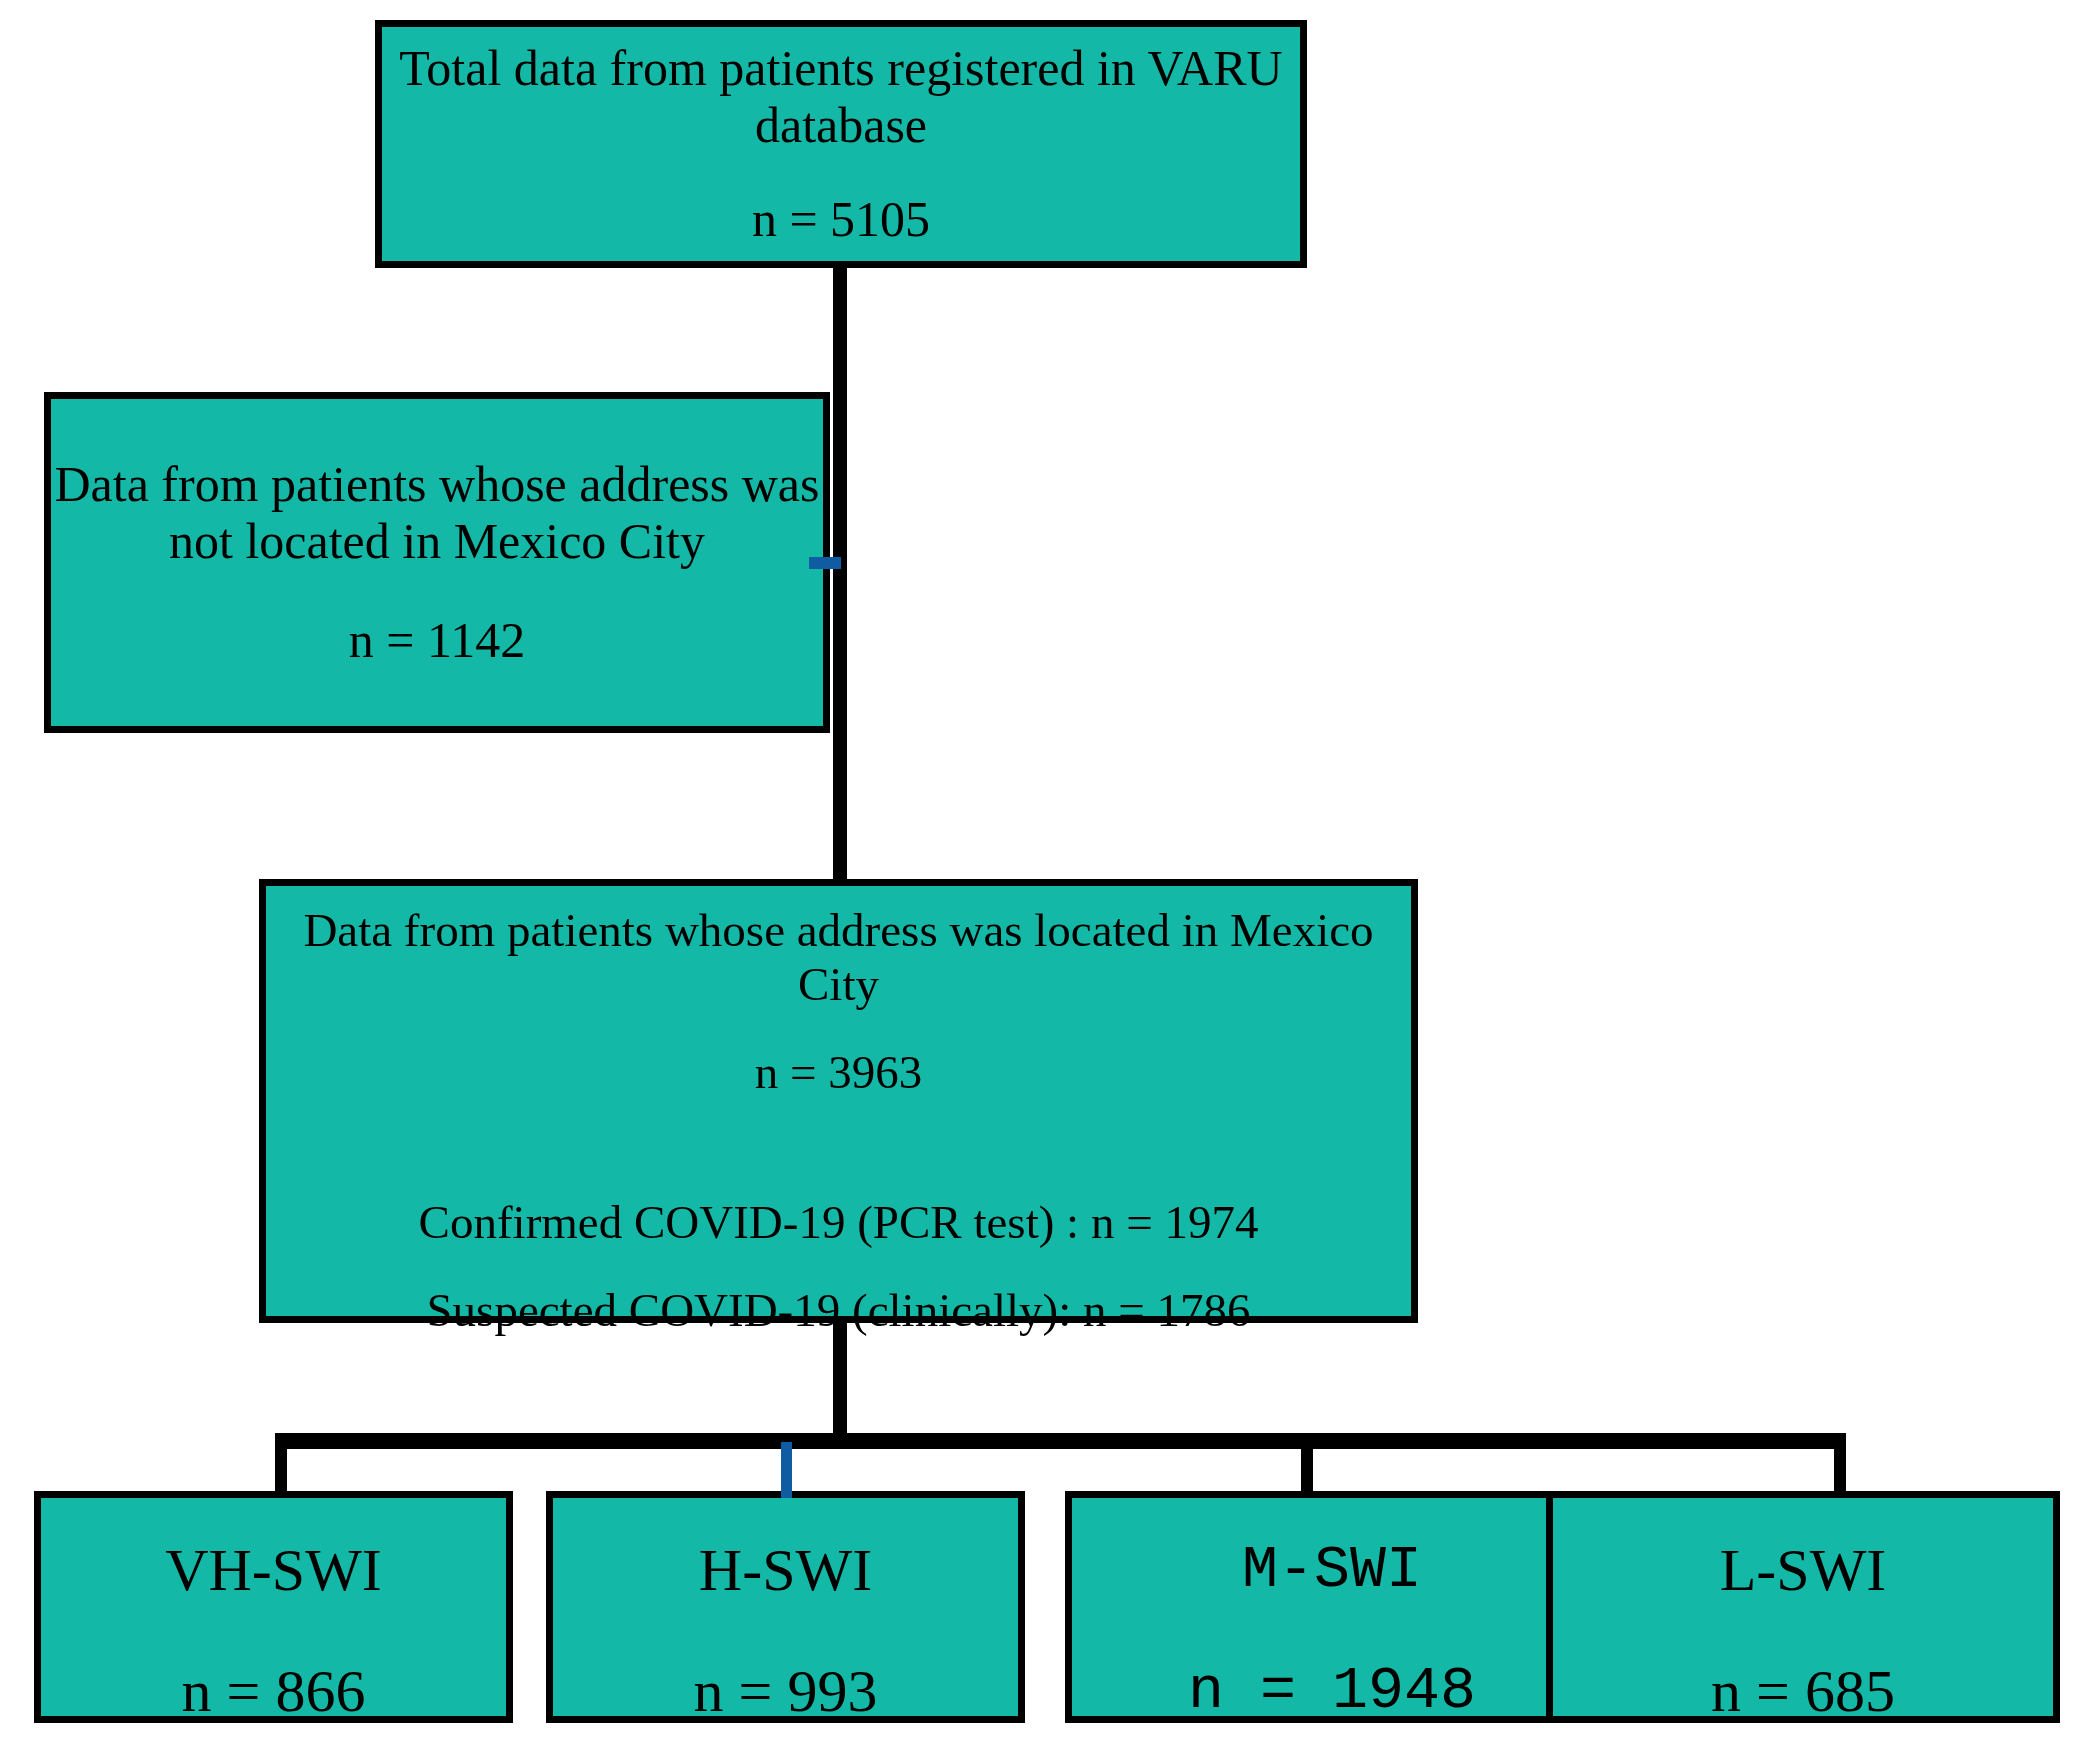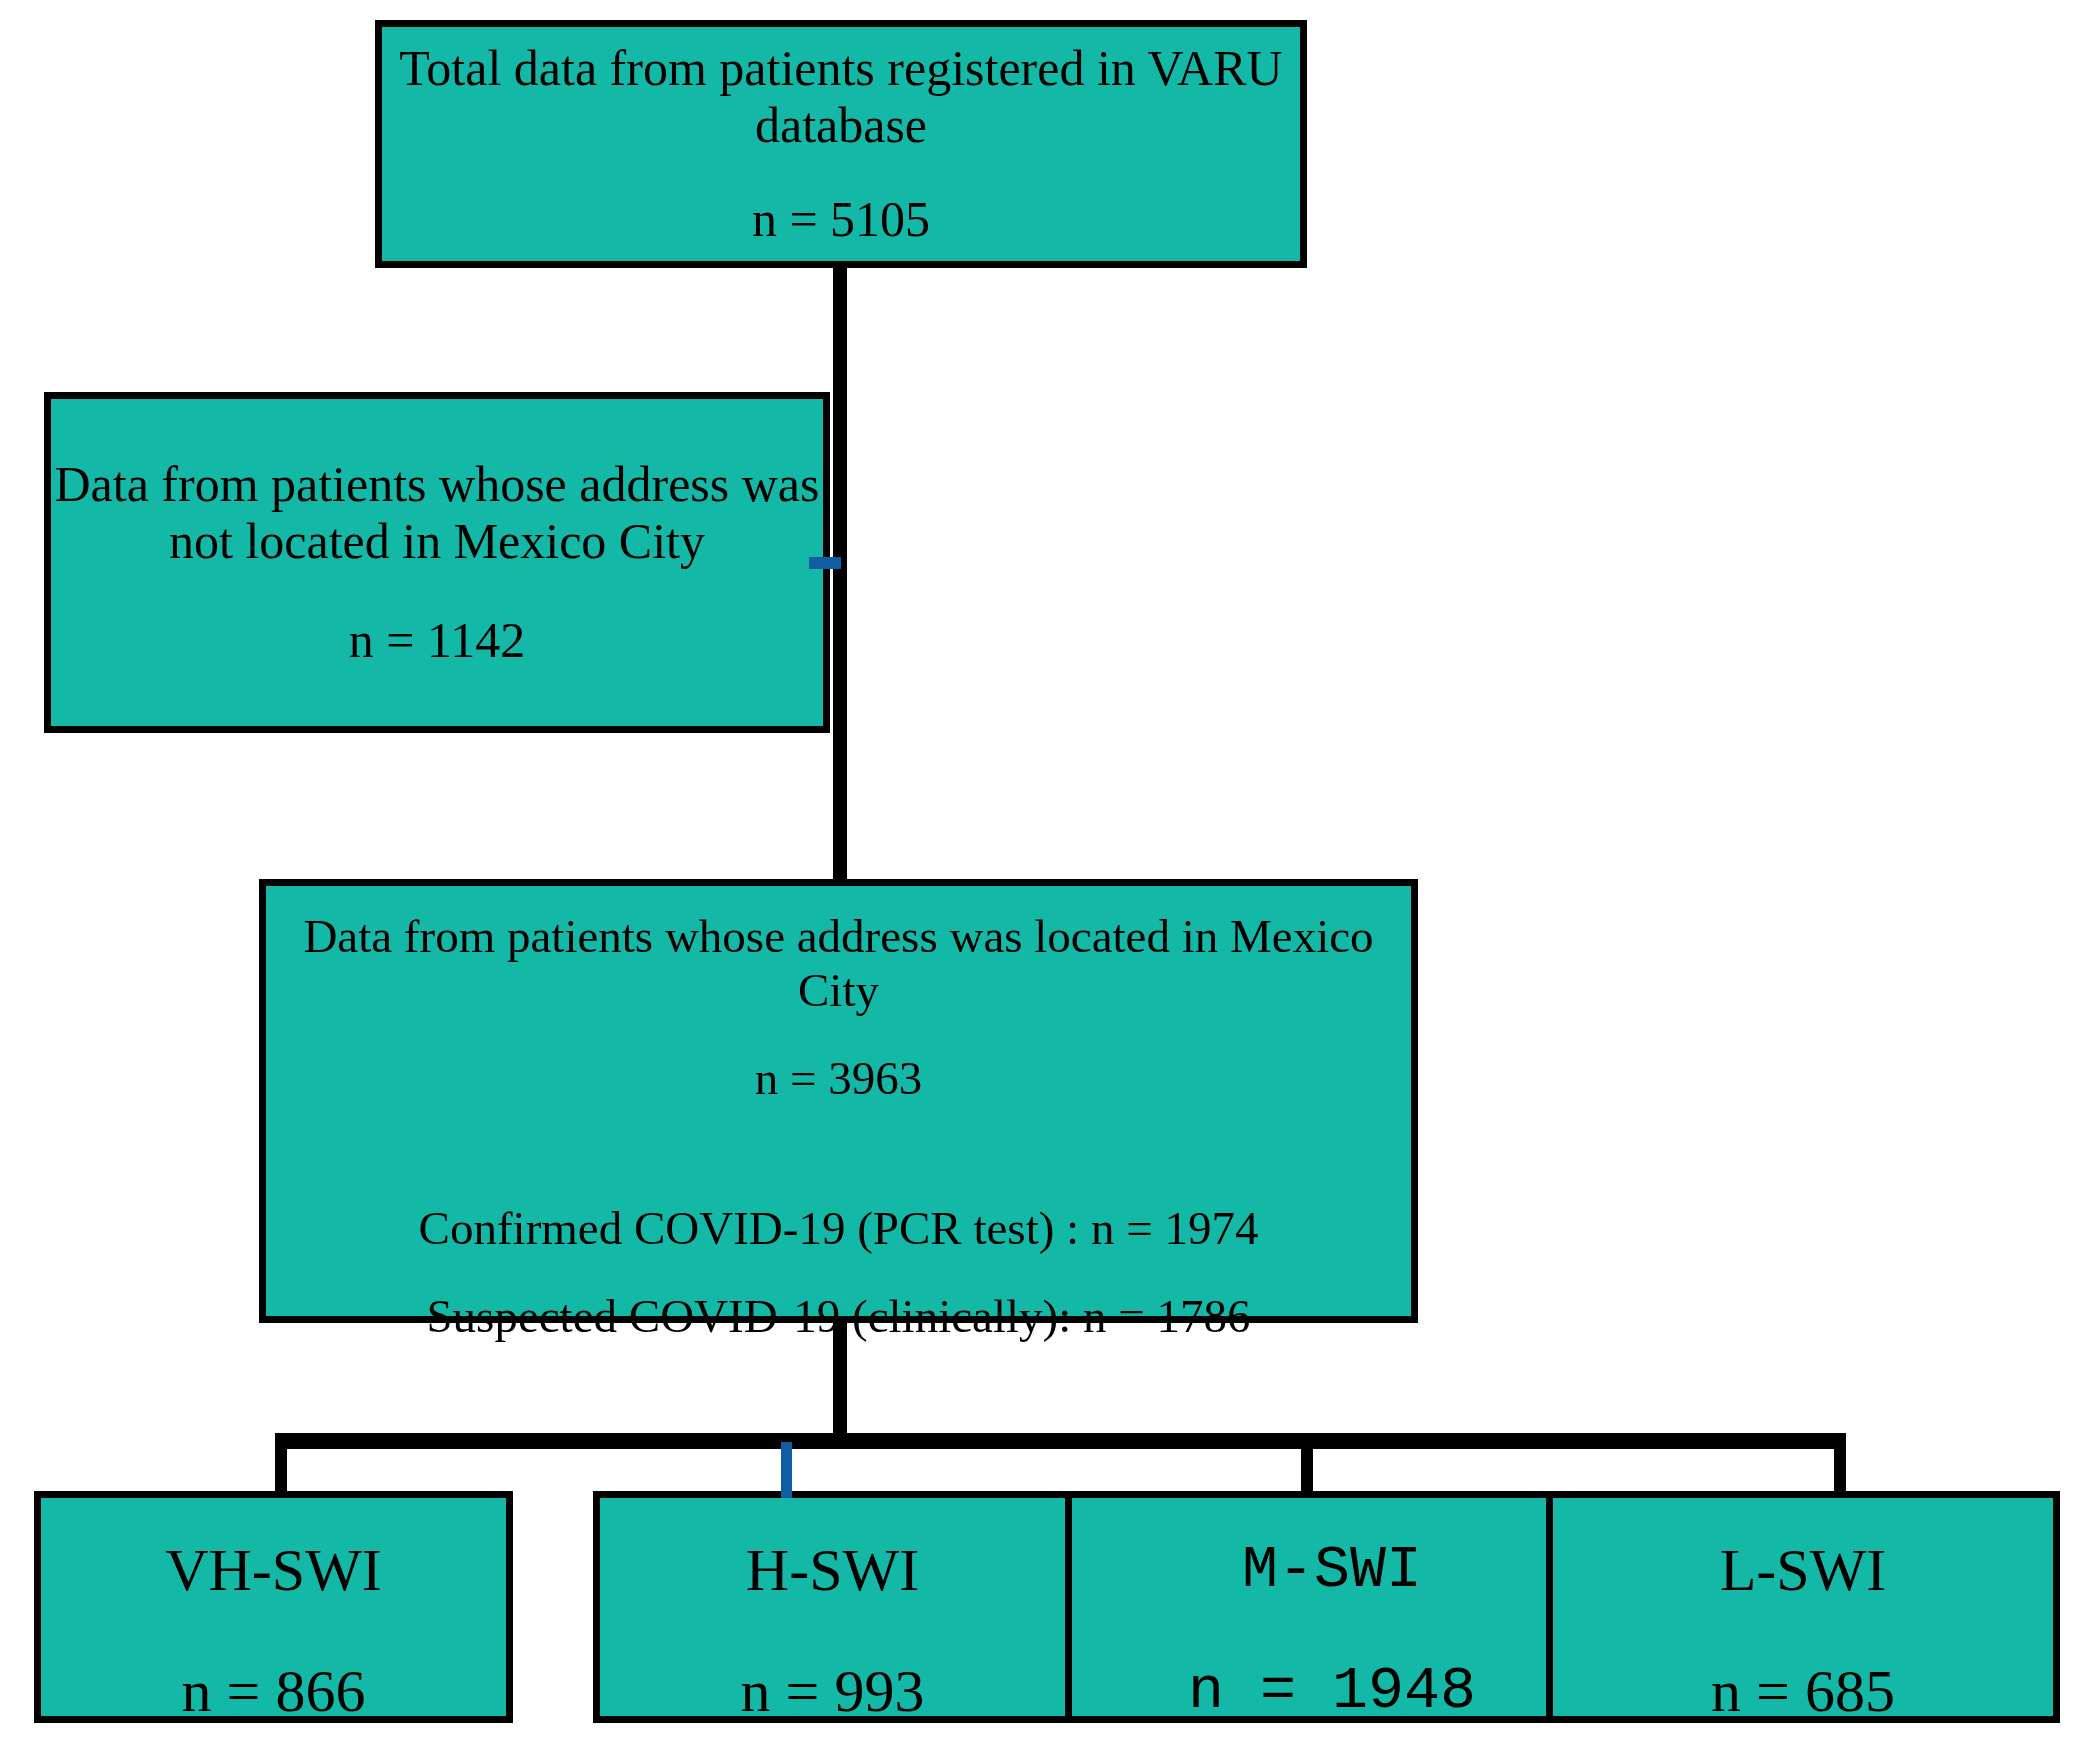"Data from patients whose address was located" #node-included { padding-top: 24px -> 18px }
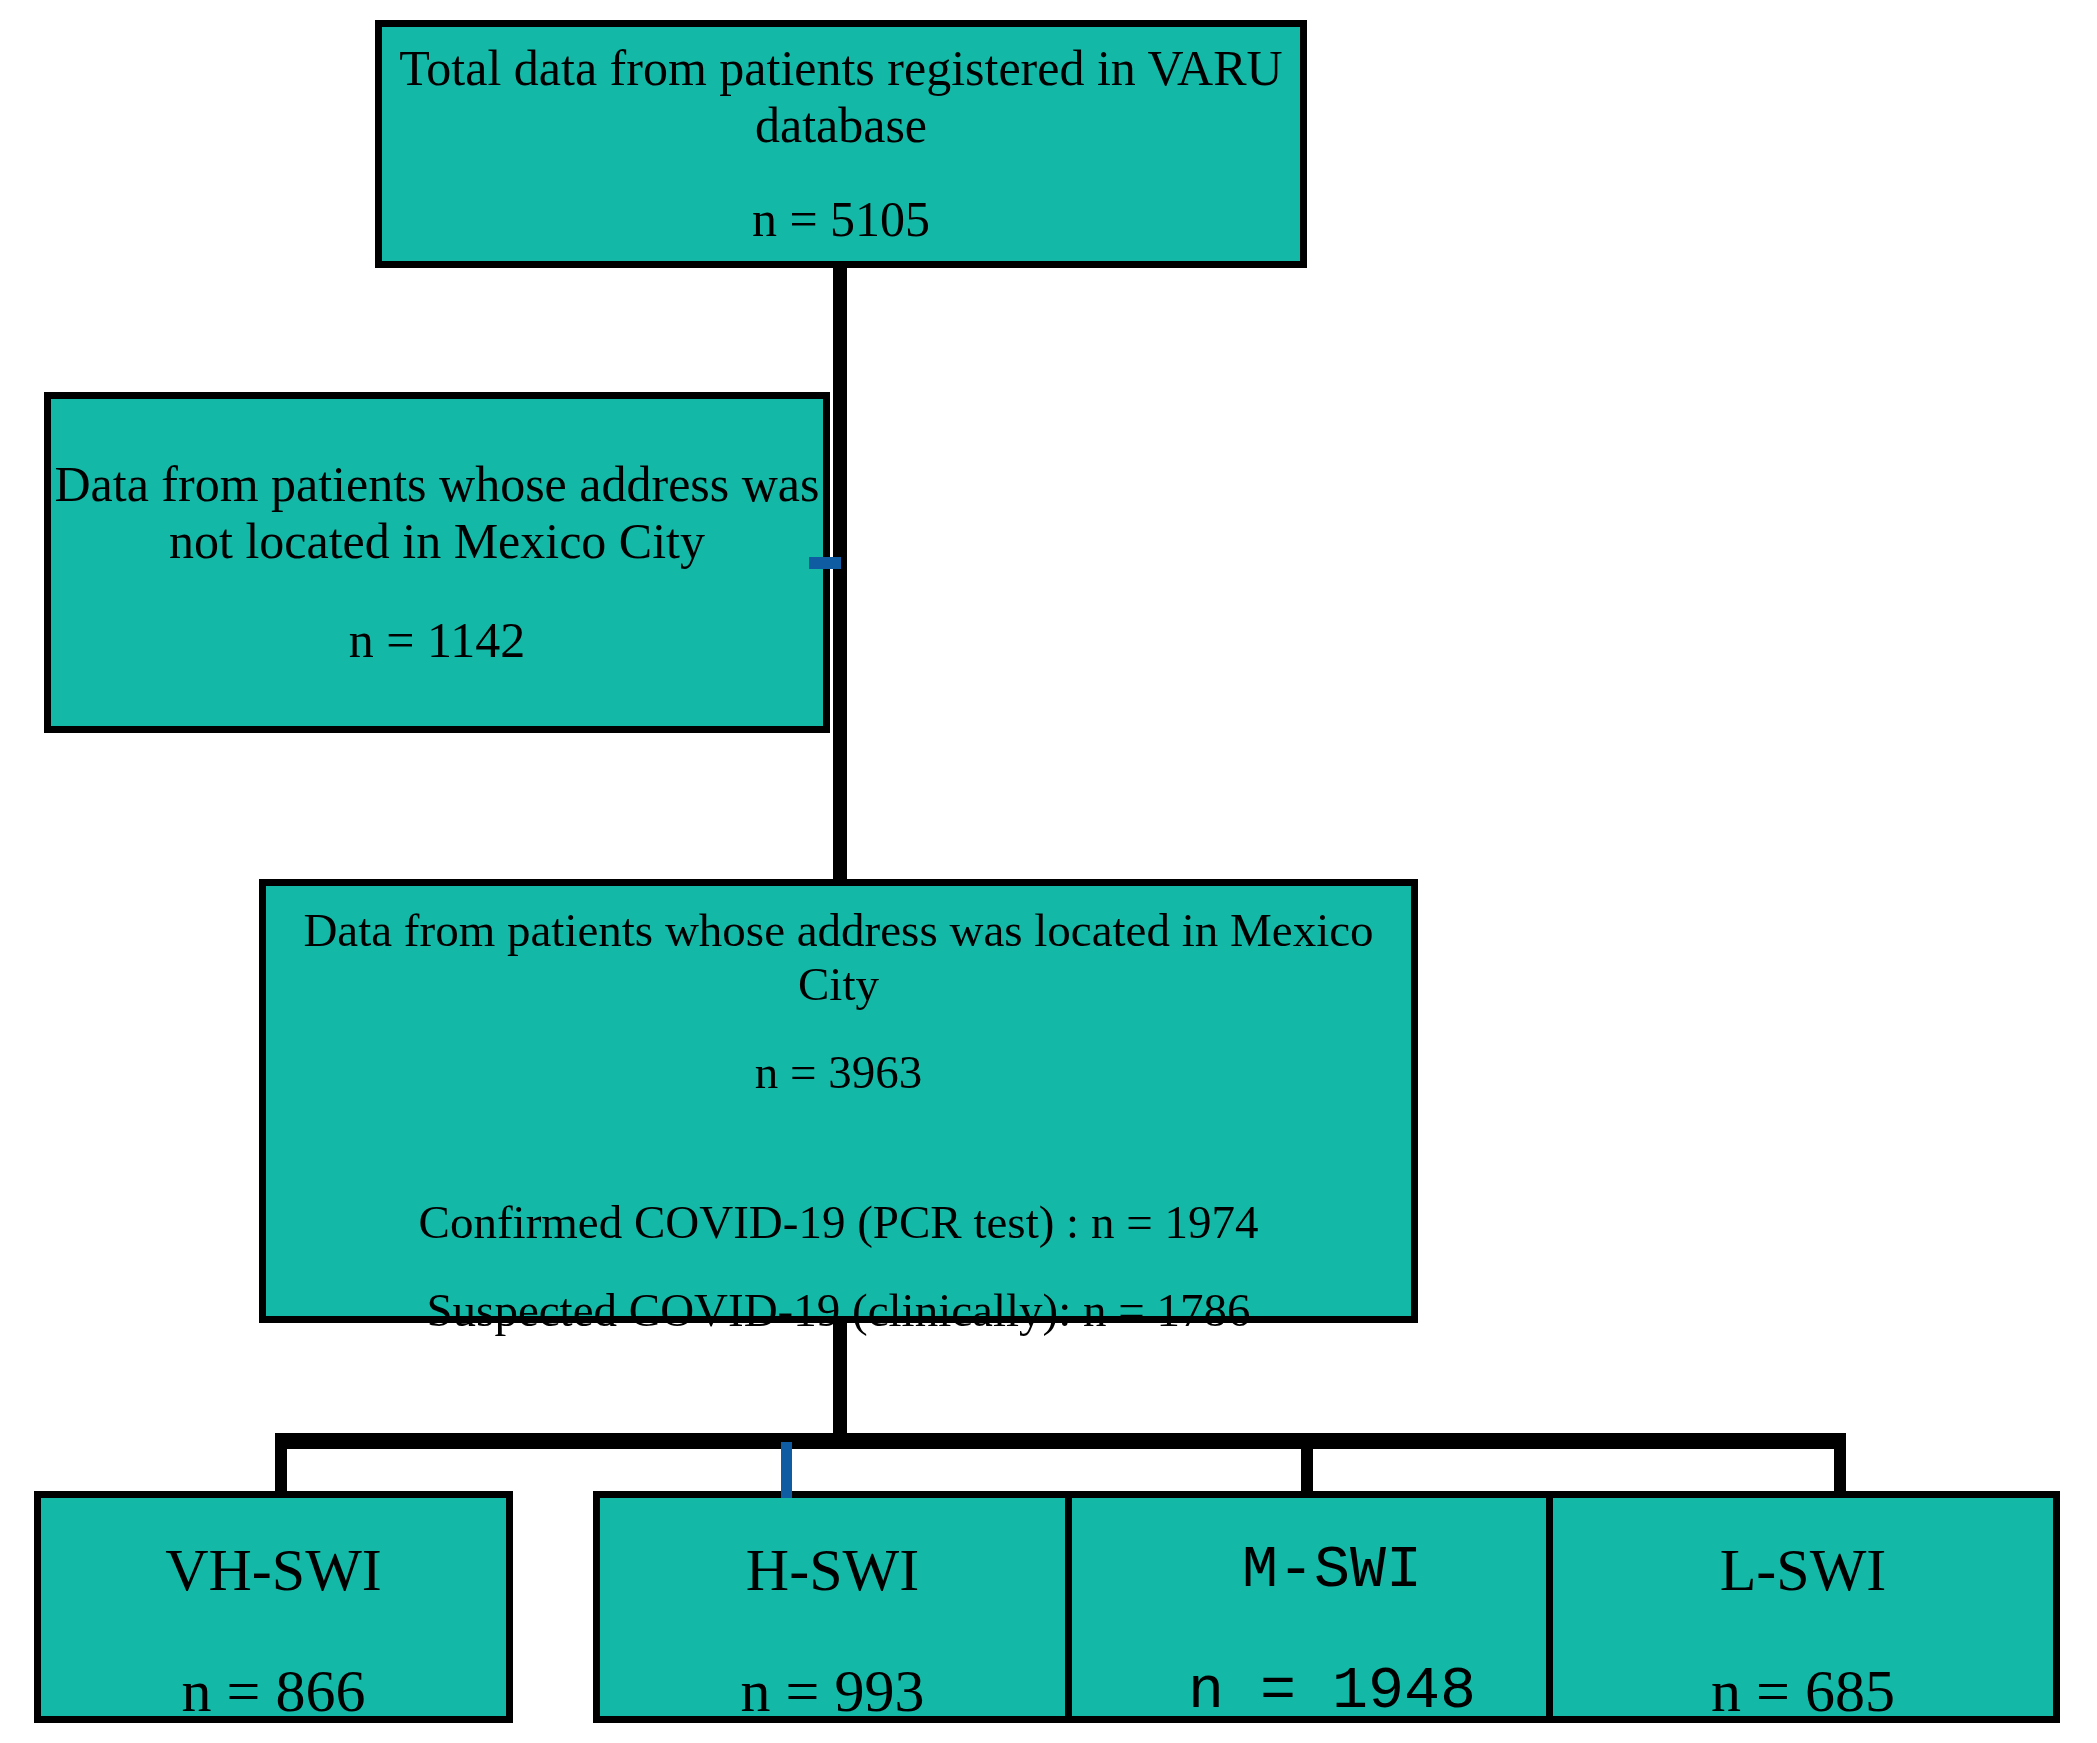"H-SWI" #leaf-h { margin-left: 47px -> none }
